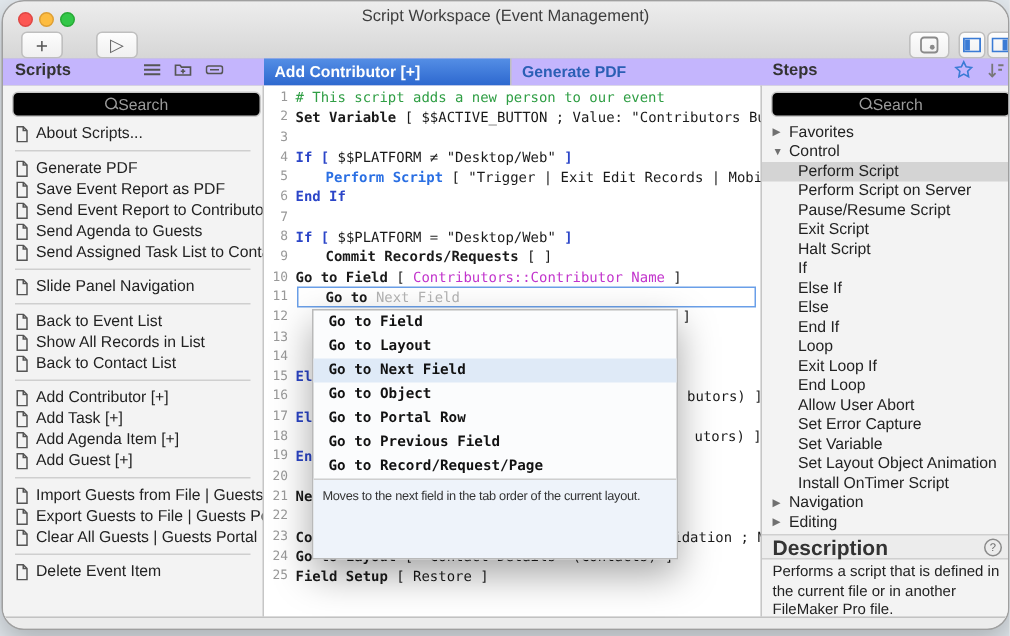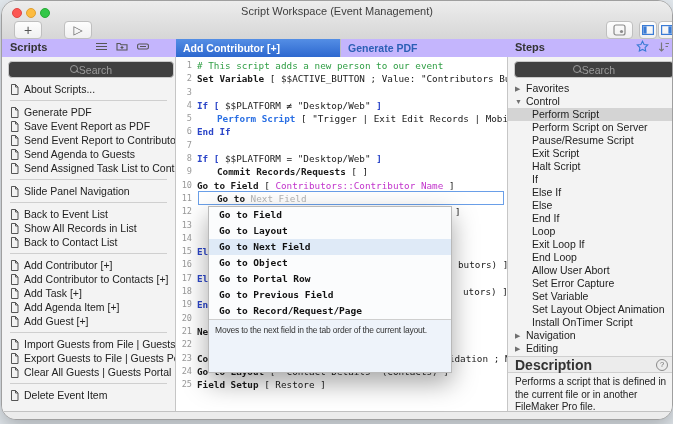"Search" .search { background: #404040 -> #000000 }
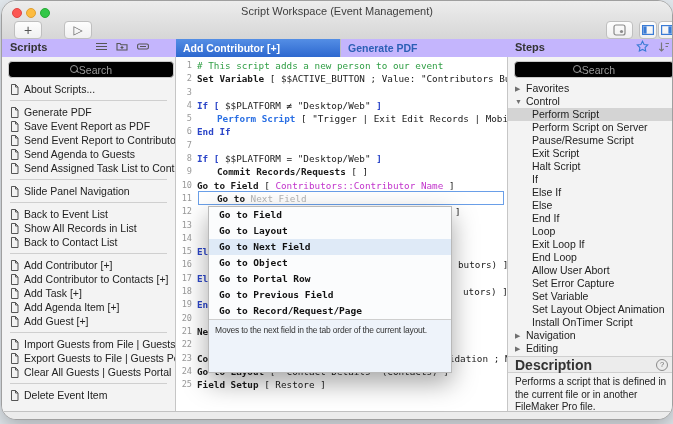"Add Contributor to Contacts [+]" div.s-item { html: <div> <span> <svg> <path></path> <path></path> </svg> </span> <span>Add Contributor to Contacts [+]</span> </div> -> none }
